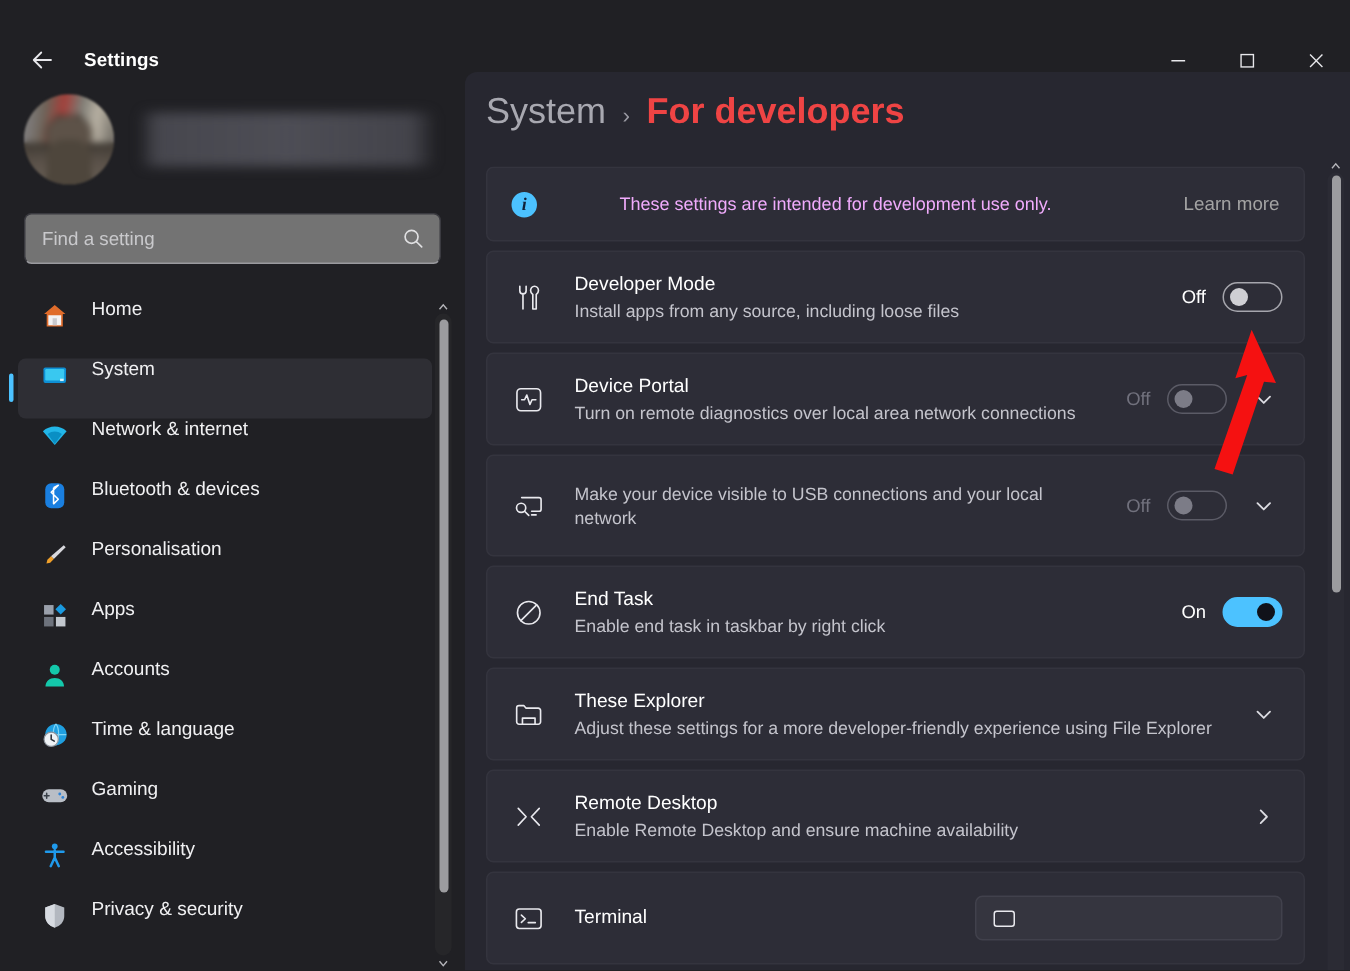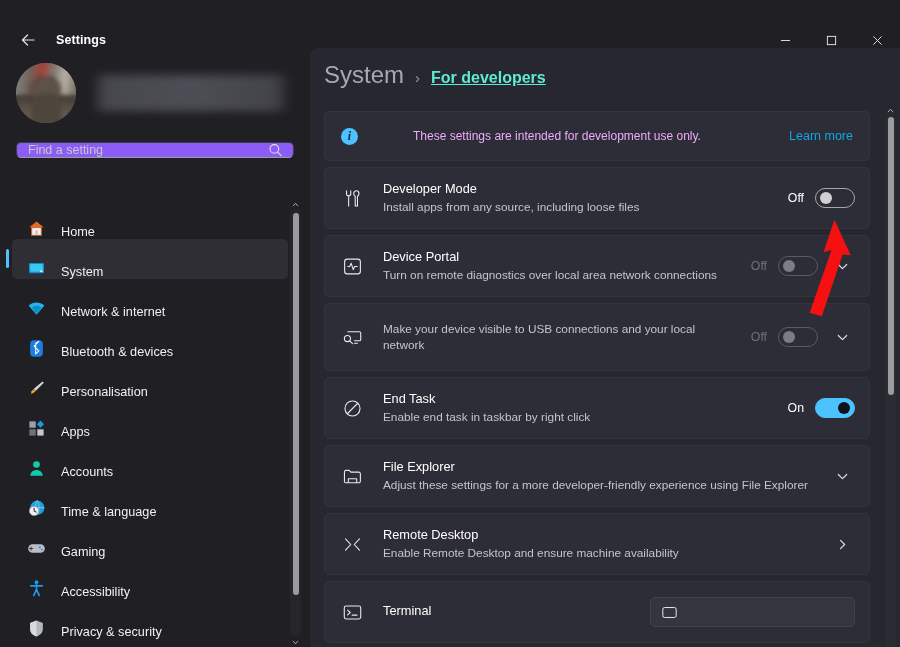"For developers" .crumb-current { color: #5eead4 -> #ef4444; font-size: 16px -> 24px; text-decoration: underline -> none }
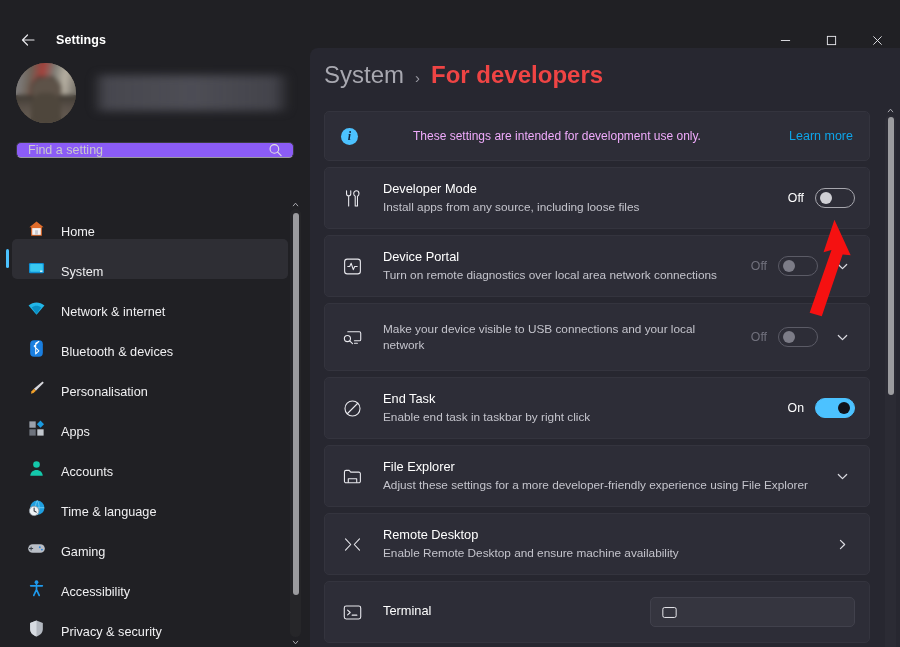"Learn more" .banner-link { color: #0ea5e9 -> #a3a3a3 }
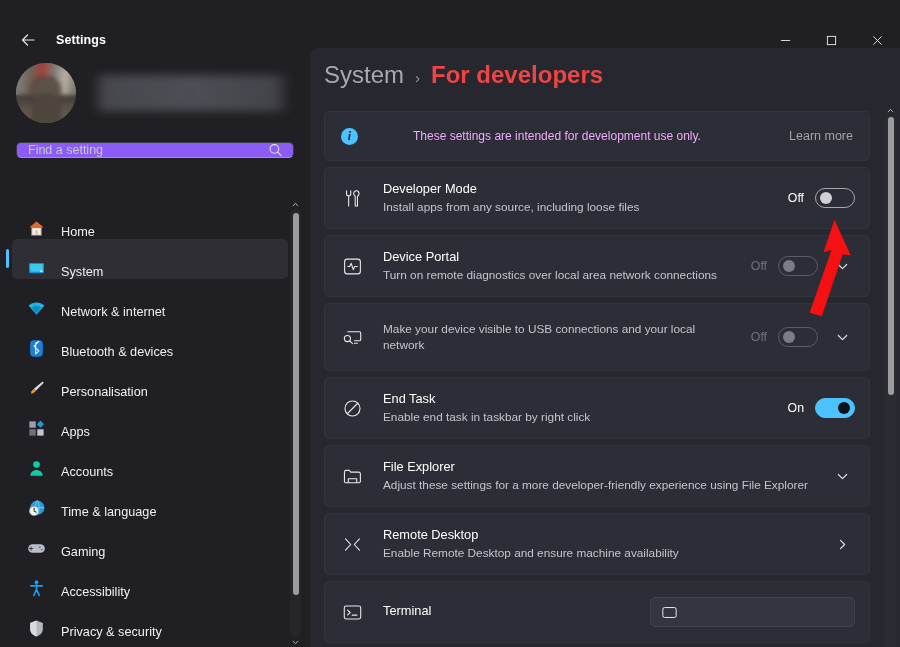"Find a setting" .search-wrap { background: #8b5cf6 -> #737373; height: 16px -> 34px }
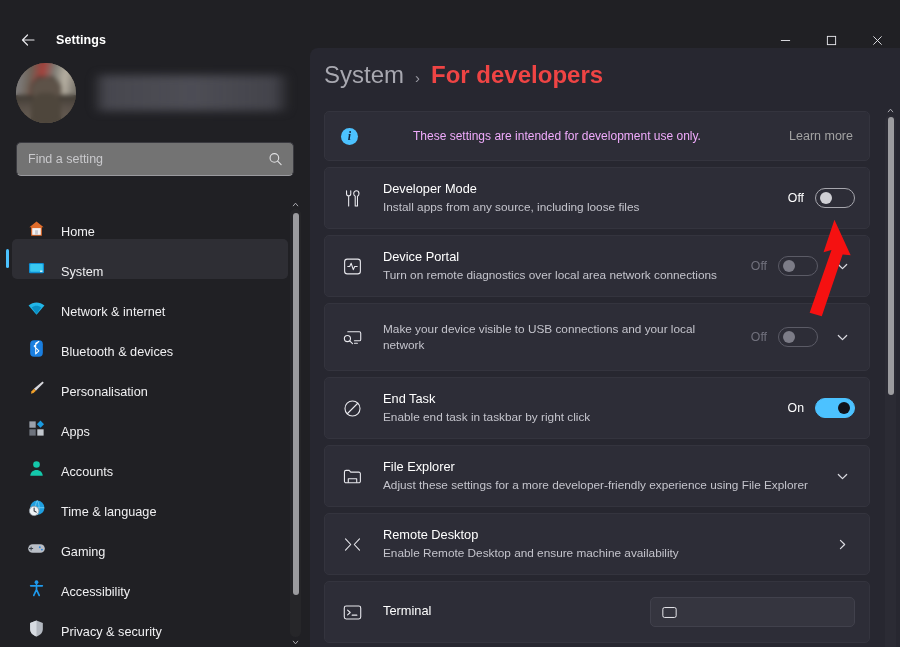"Home" .nav-item { align-items: flex-end -> flex-start }
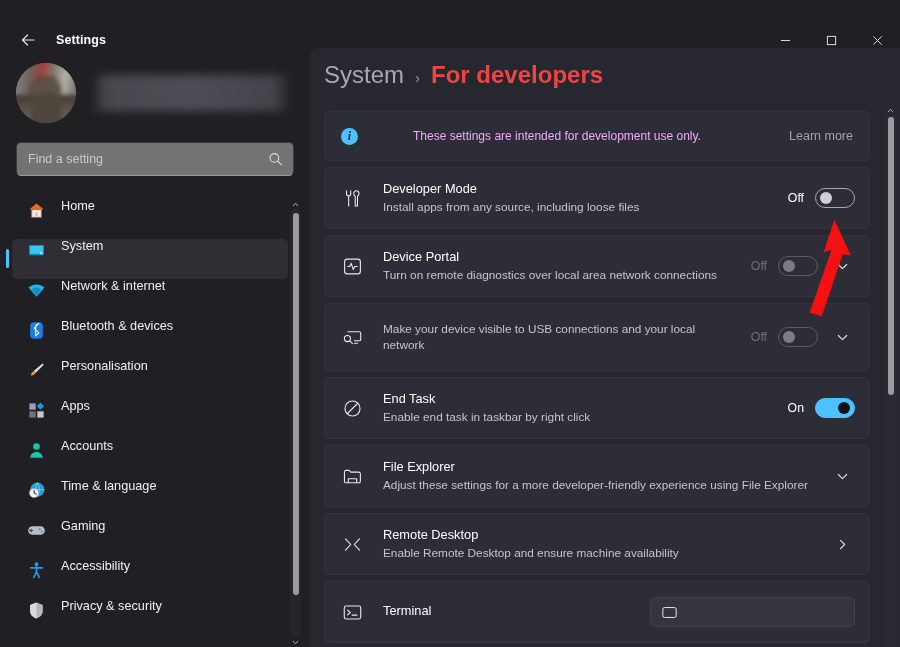"File Explorer" div.card-title { text: File -> These }
